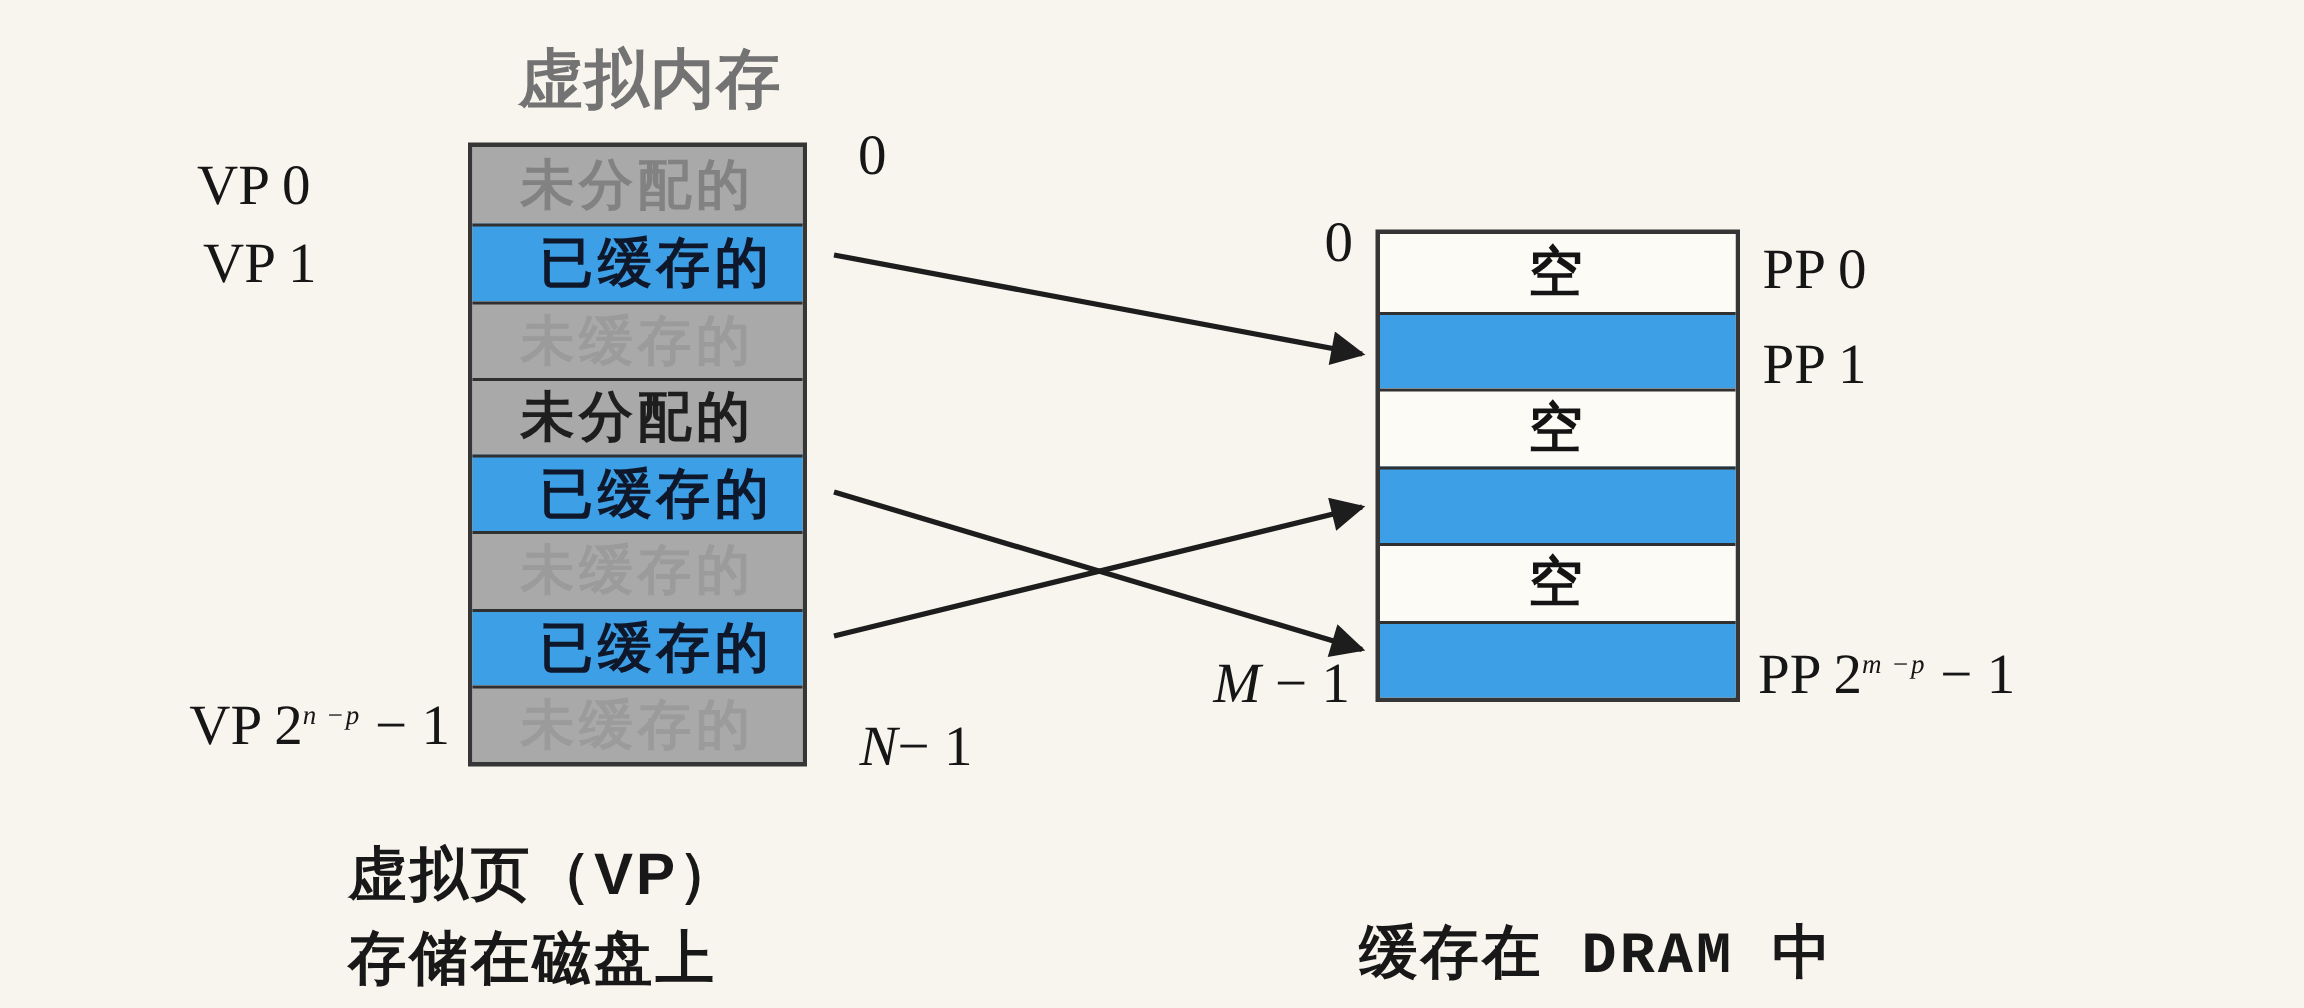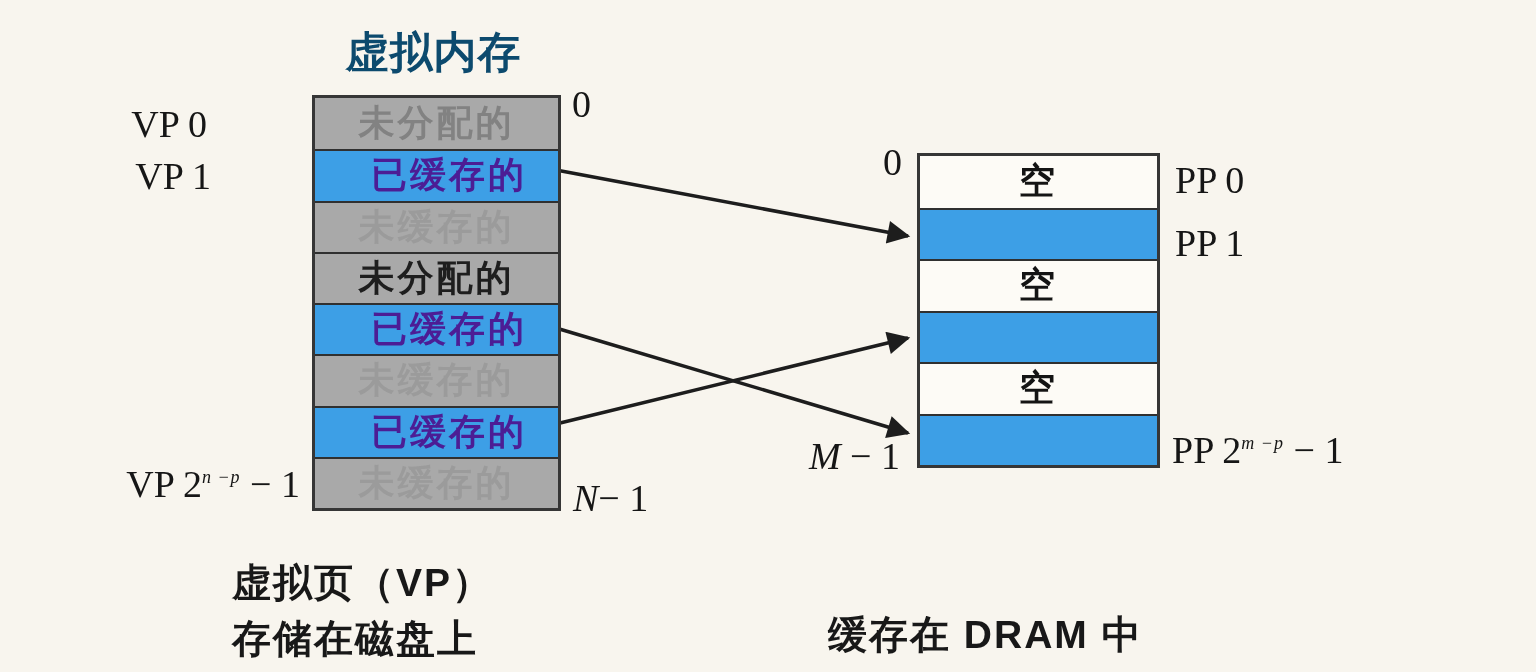"虚拟内存" .mem-title { color: #0c4a6e -> #737373 }
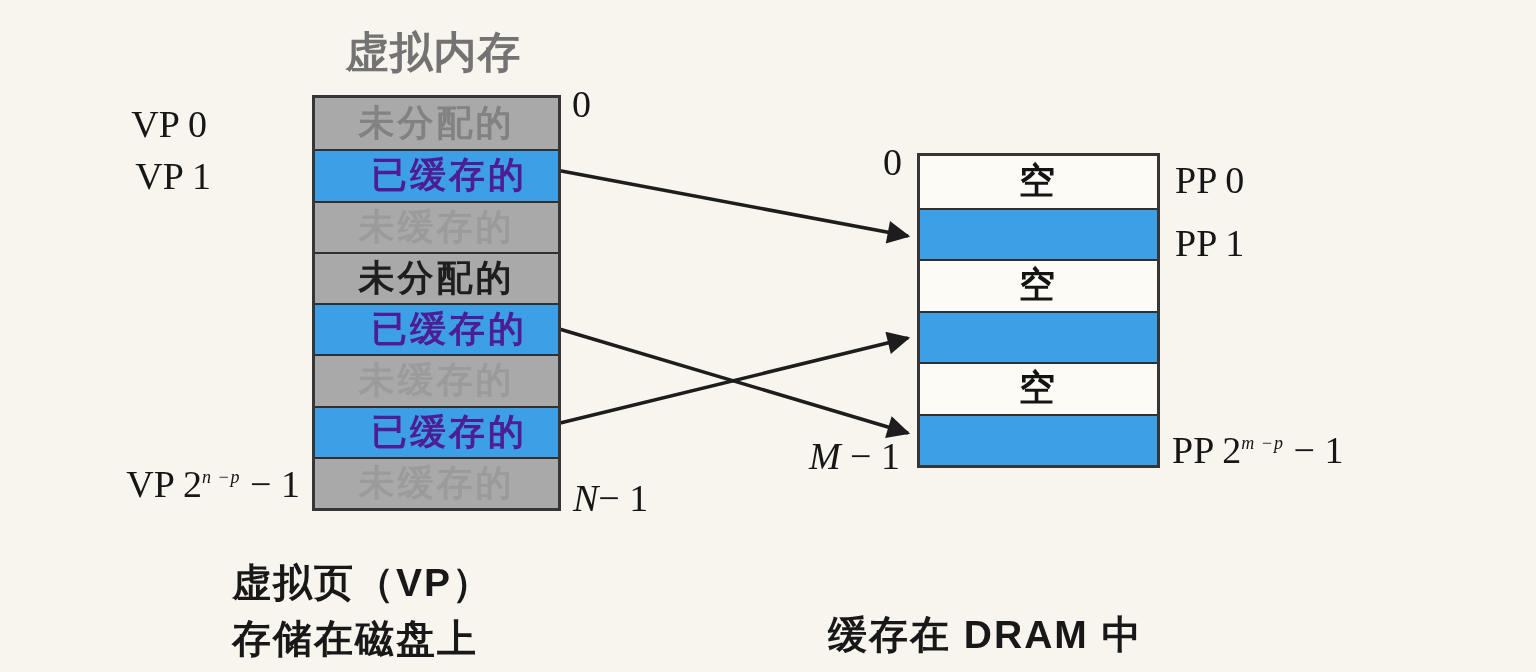"未分配的" .vm-box { width: 249px -> 226px }
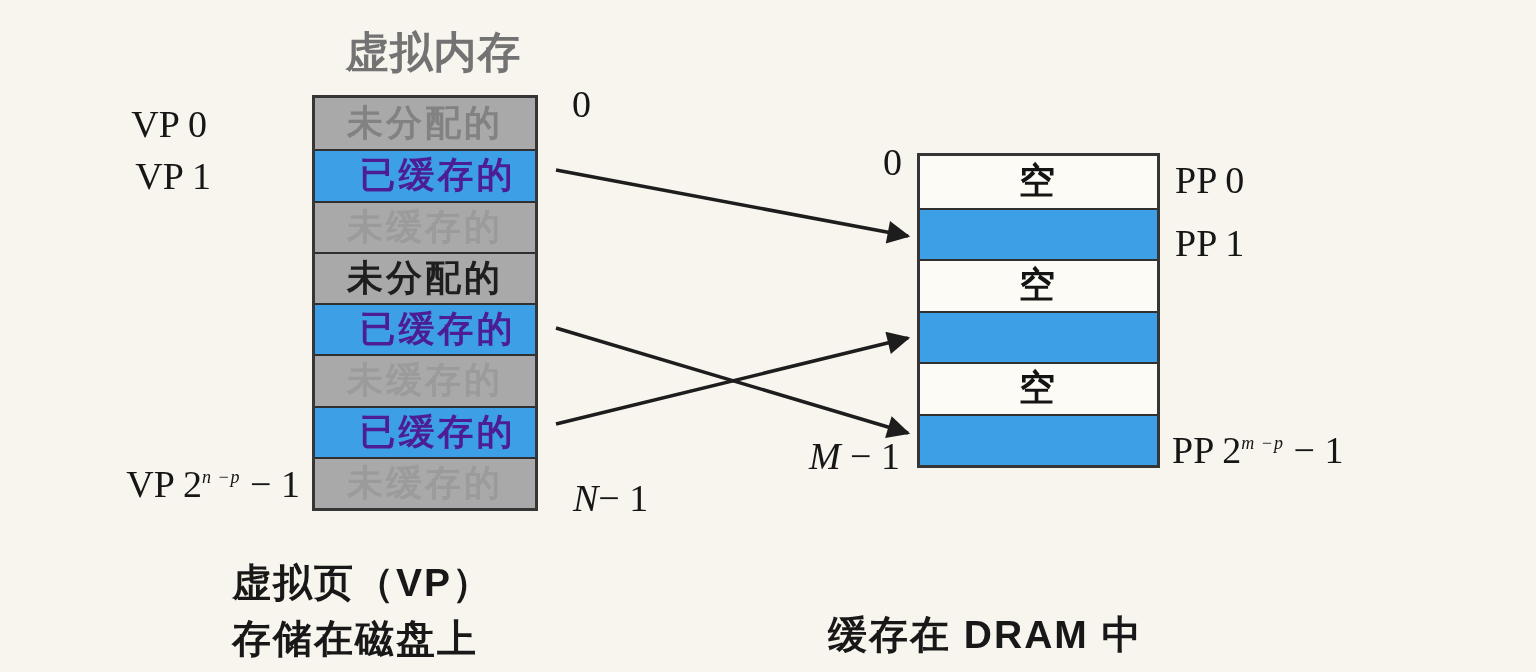"已缓存的" .state-cached { color: #4c1d95 -> #0f172a }
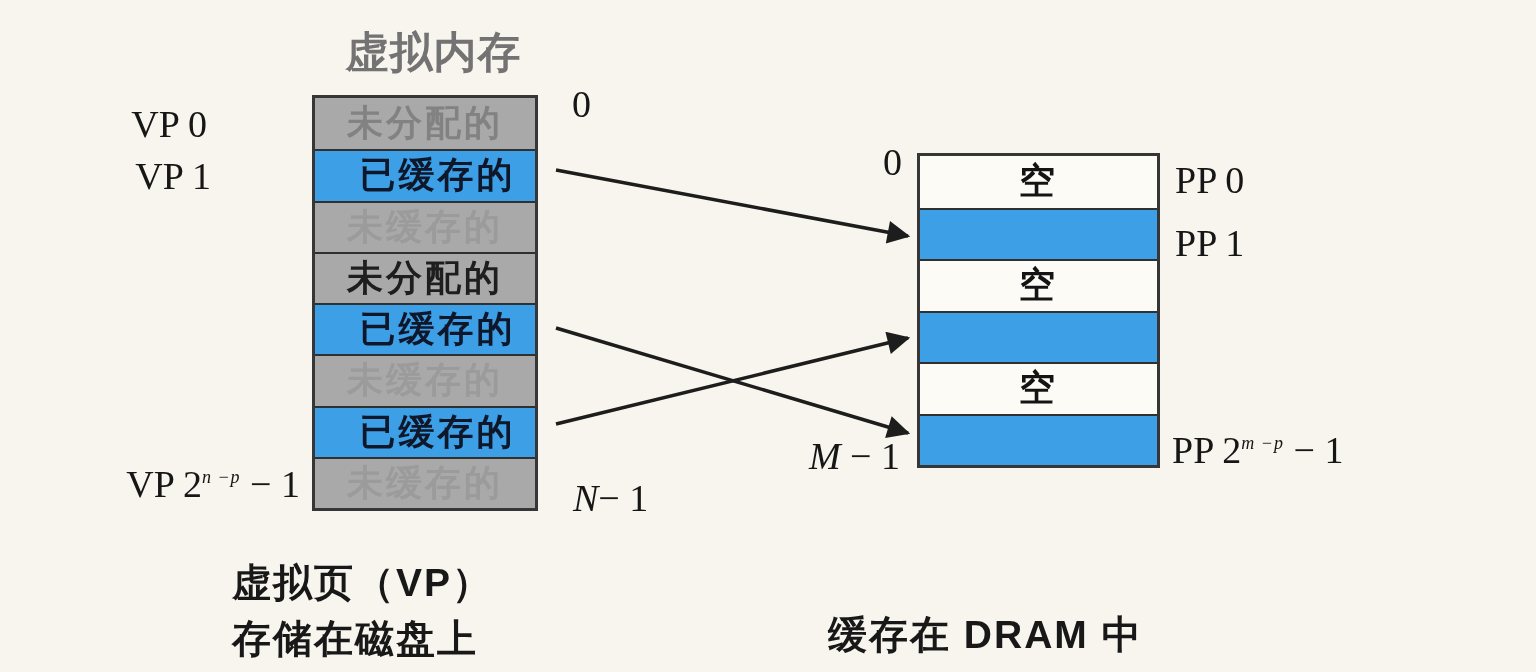"缓存在 DRAM 中" .cap-pm2 { font-family: none -> Liberation Mono, monospace; left: 828px -> 906px }
